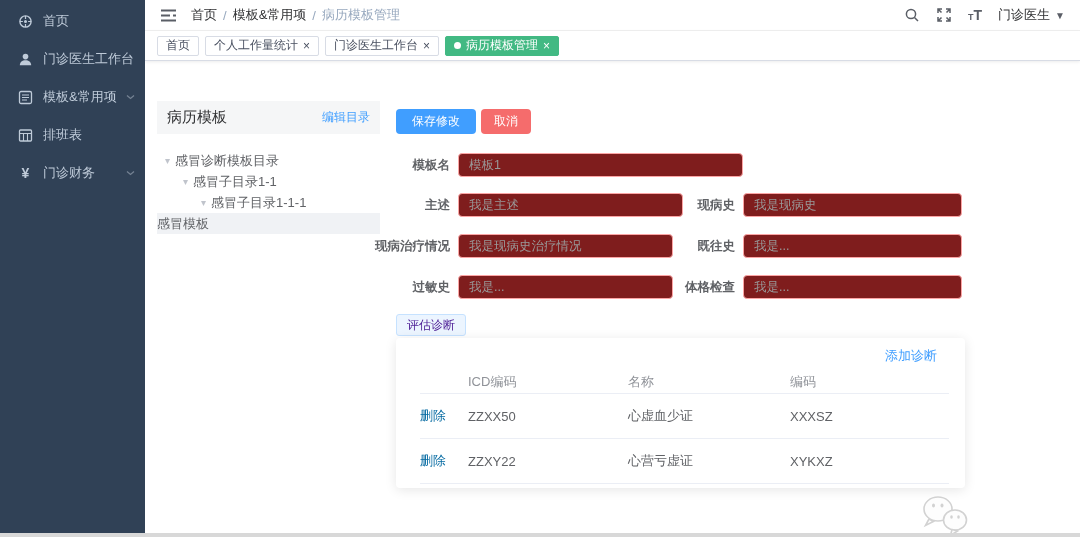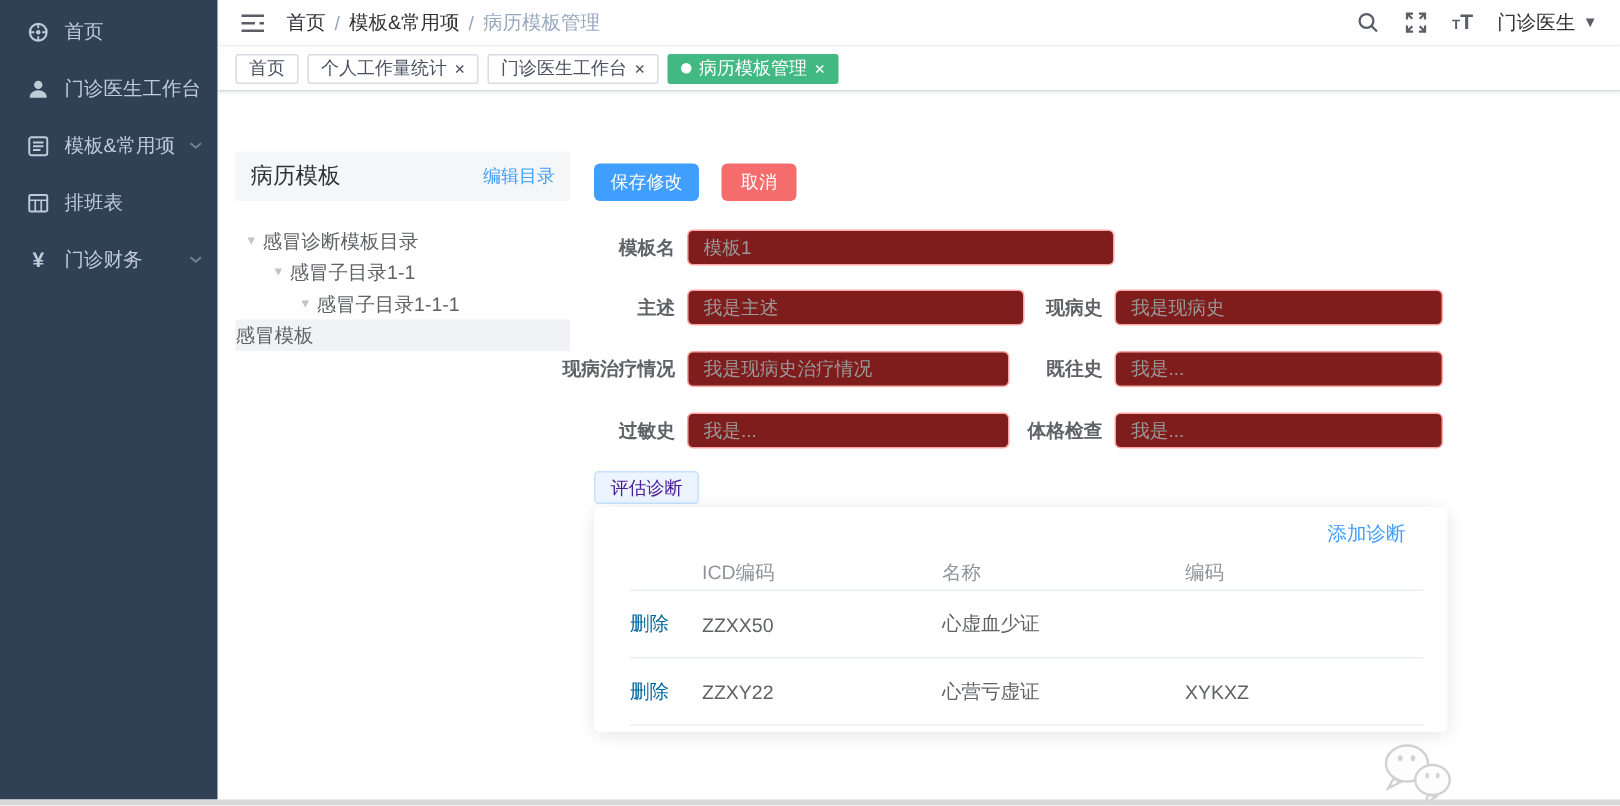"保存修改" .btn-save { width: 70px -> 80px }
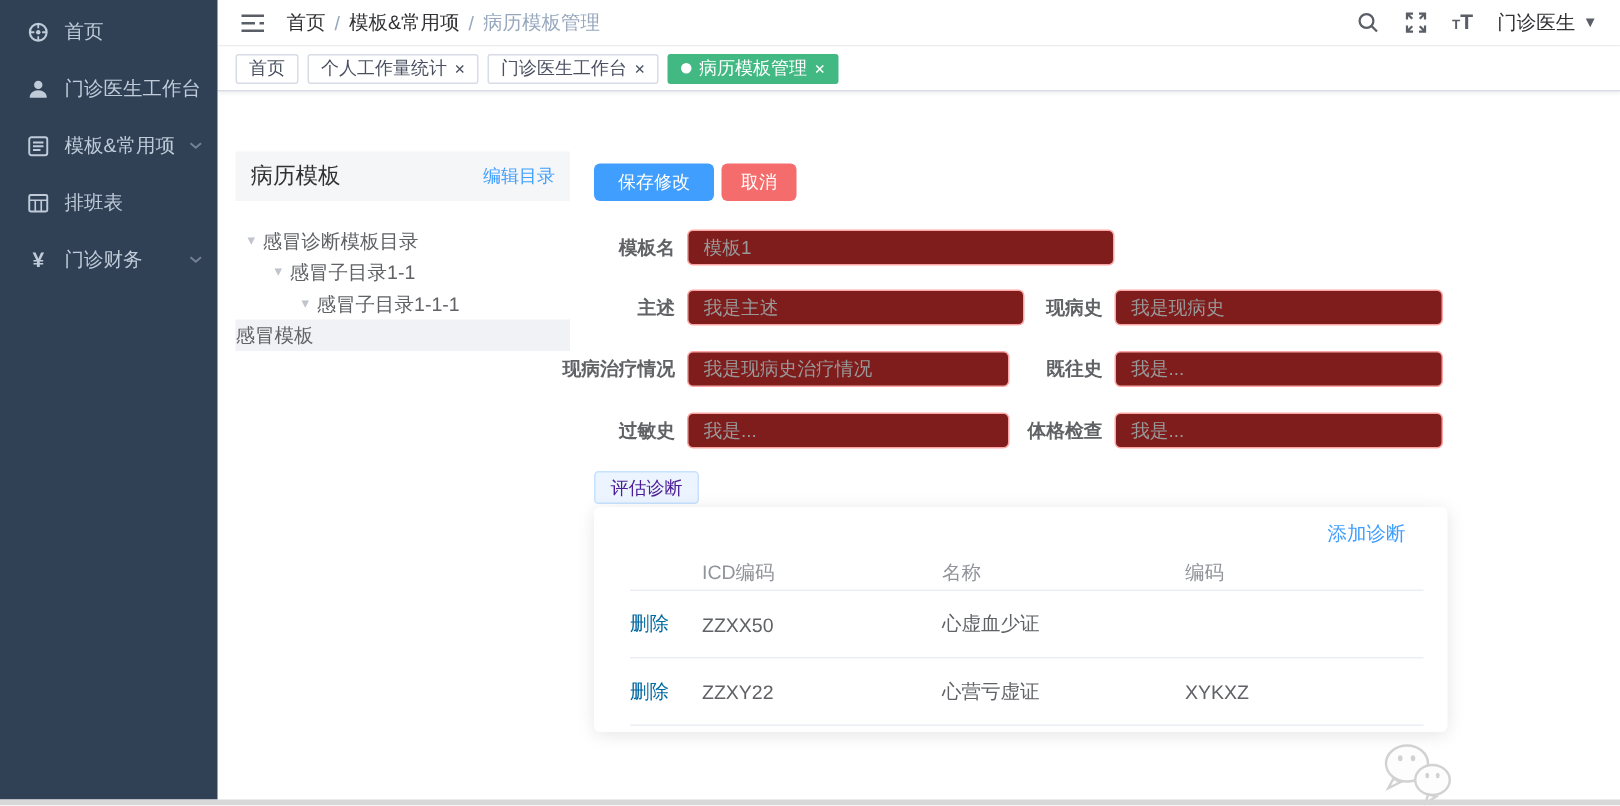"XXXSZ" div { html: none -> <div>XXXSZ</div> }
